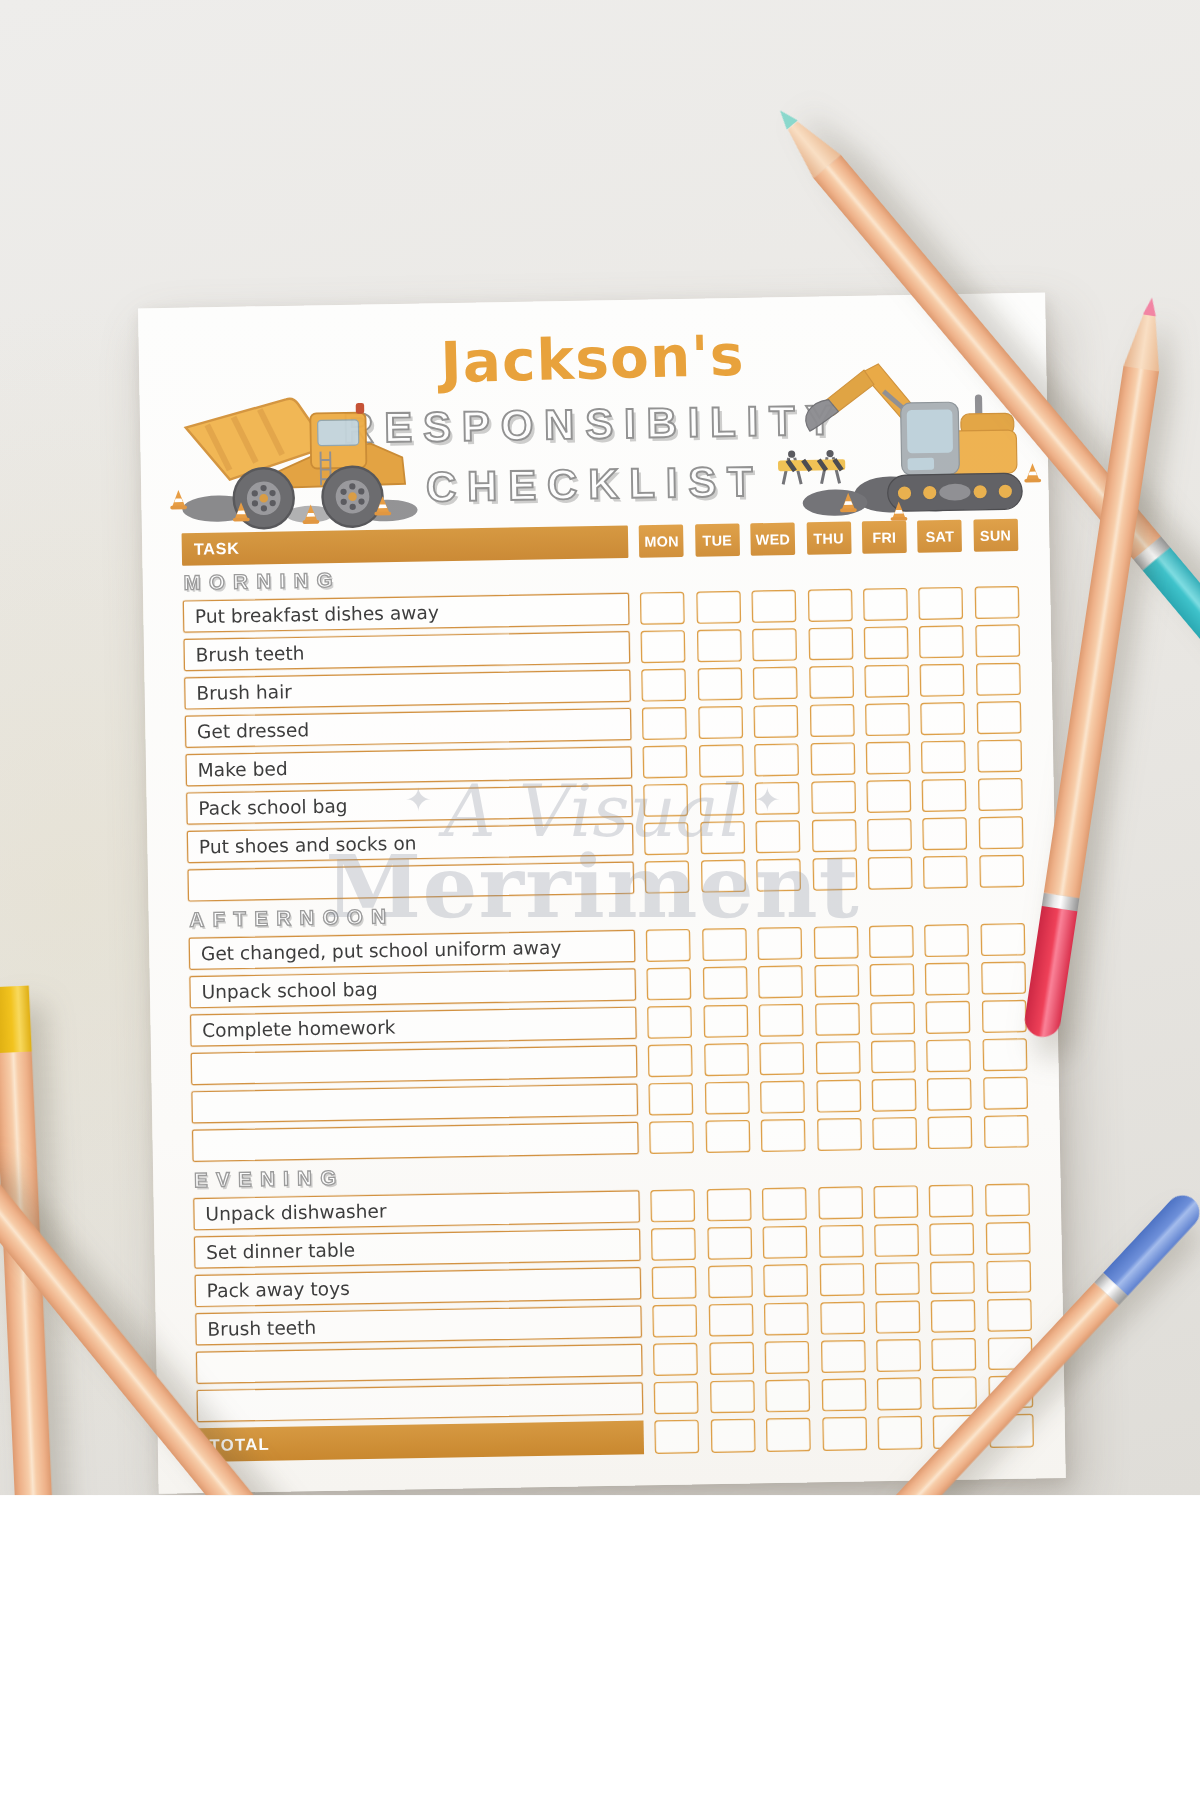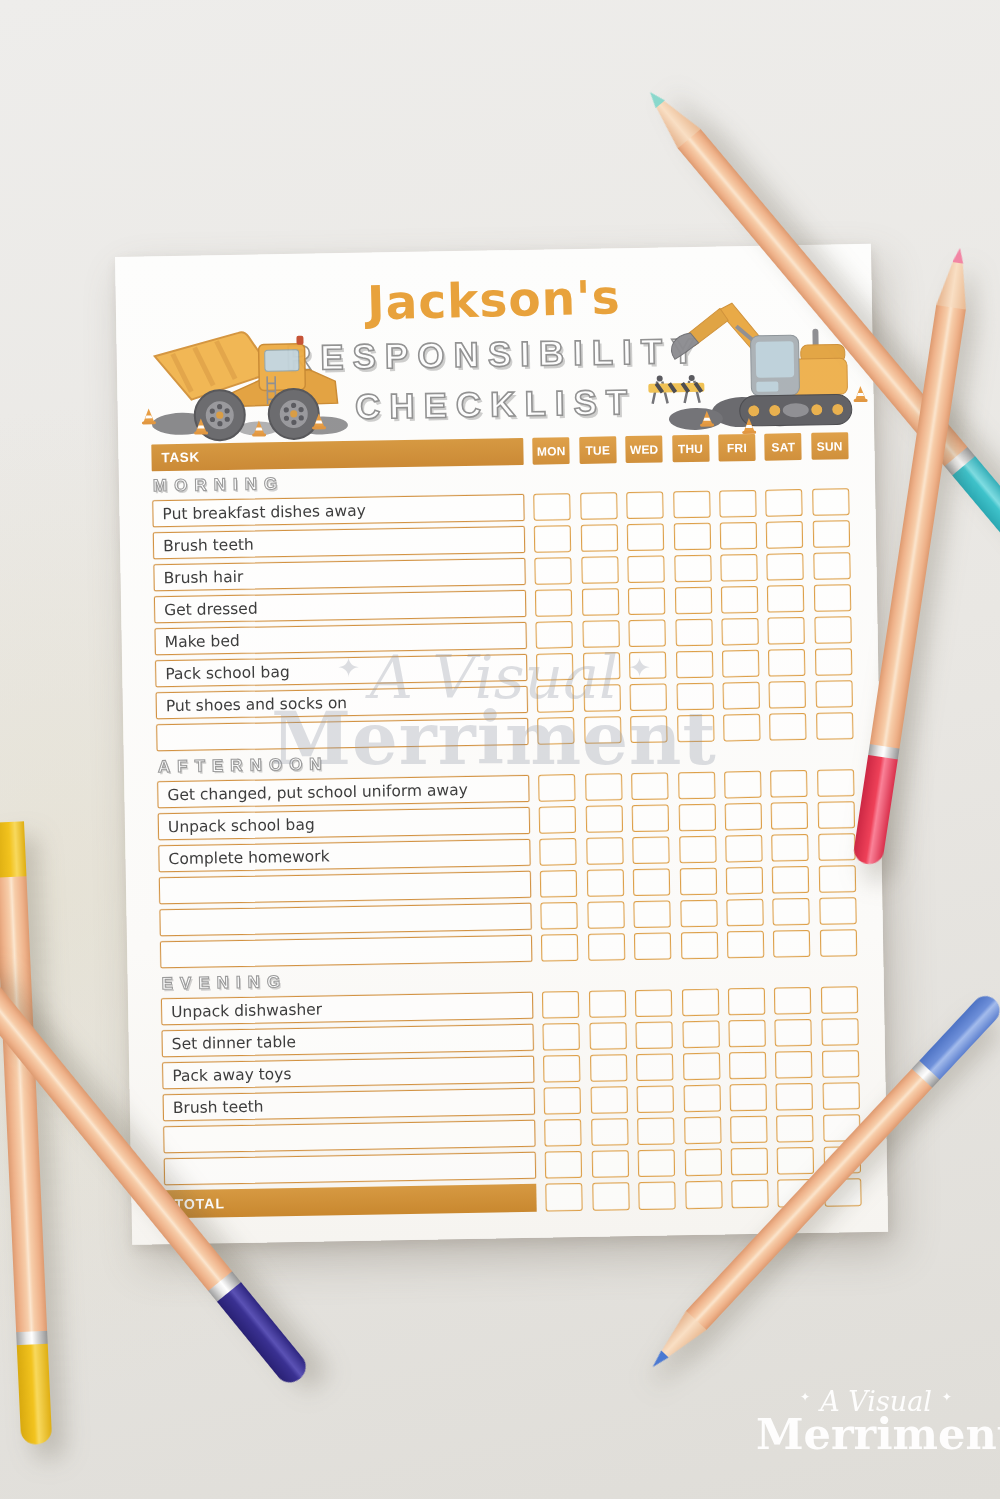"Jackson's" .scene { height: 1499px -> 1246px }
